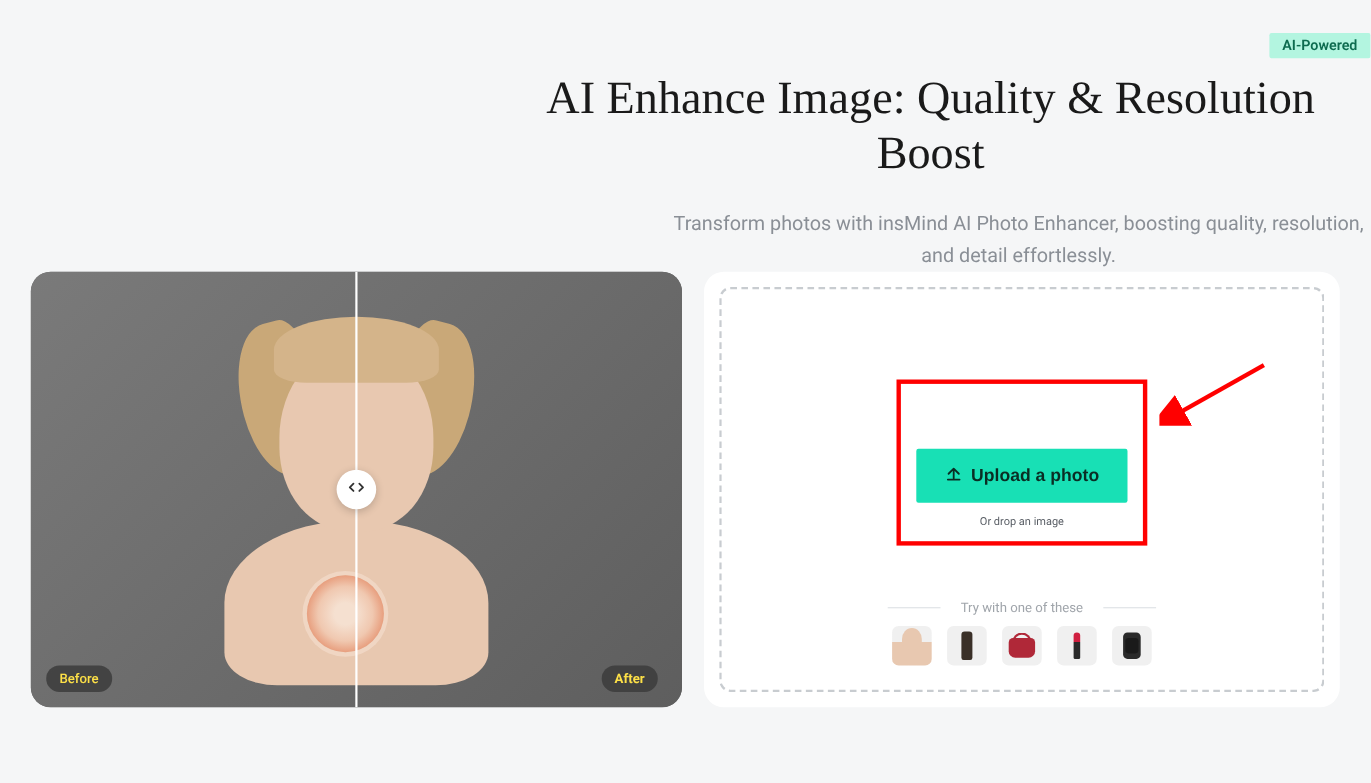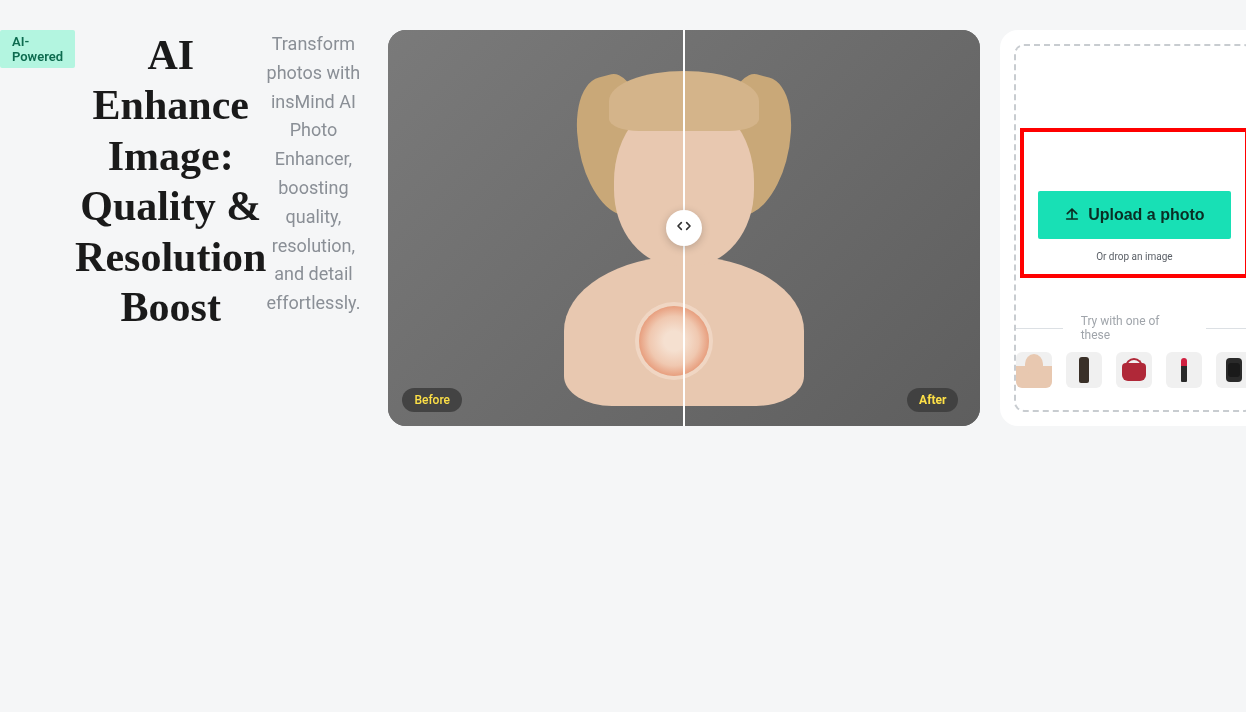"AI-Powered" .container { align-items: flex-start -> flex-end; flex-direction: row -> column }
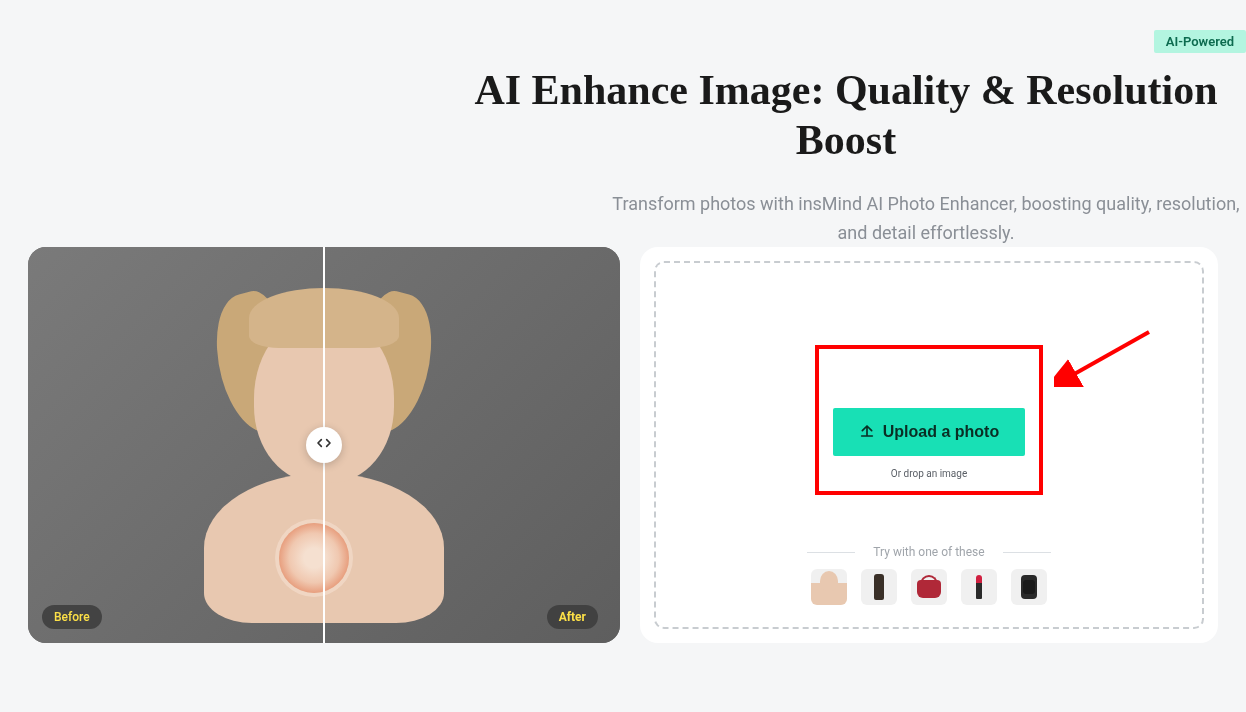"AI Enhance Image: Quality &" .title { font-weight: 700 -> 400 }
